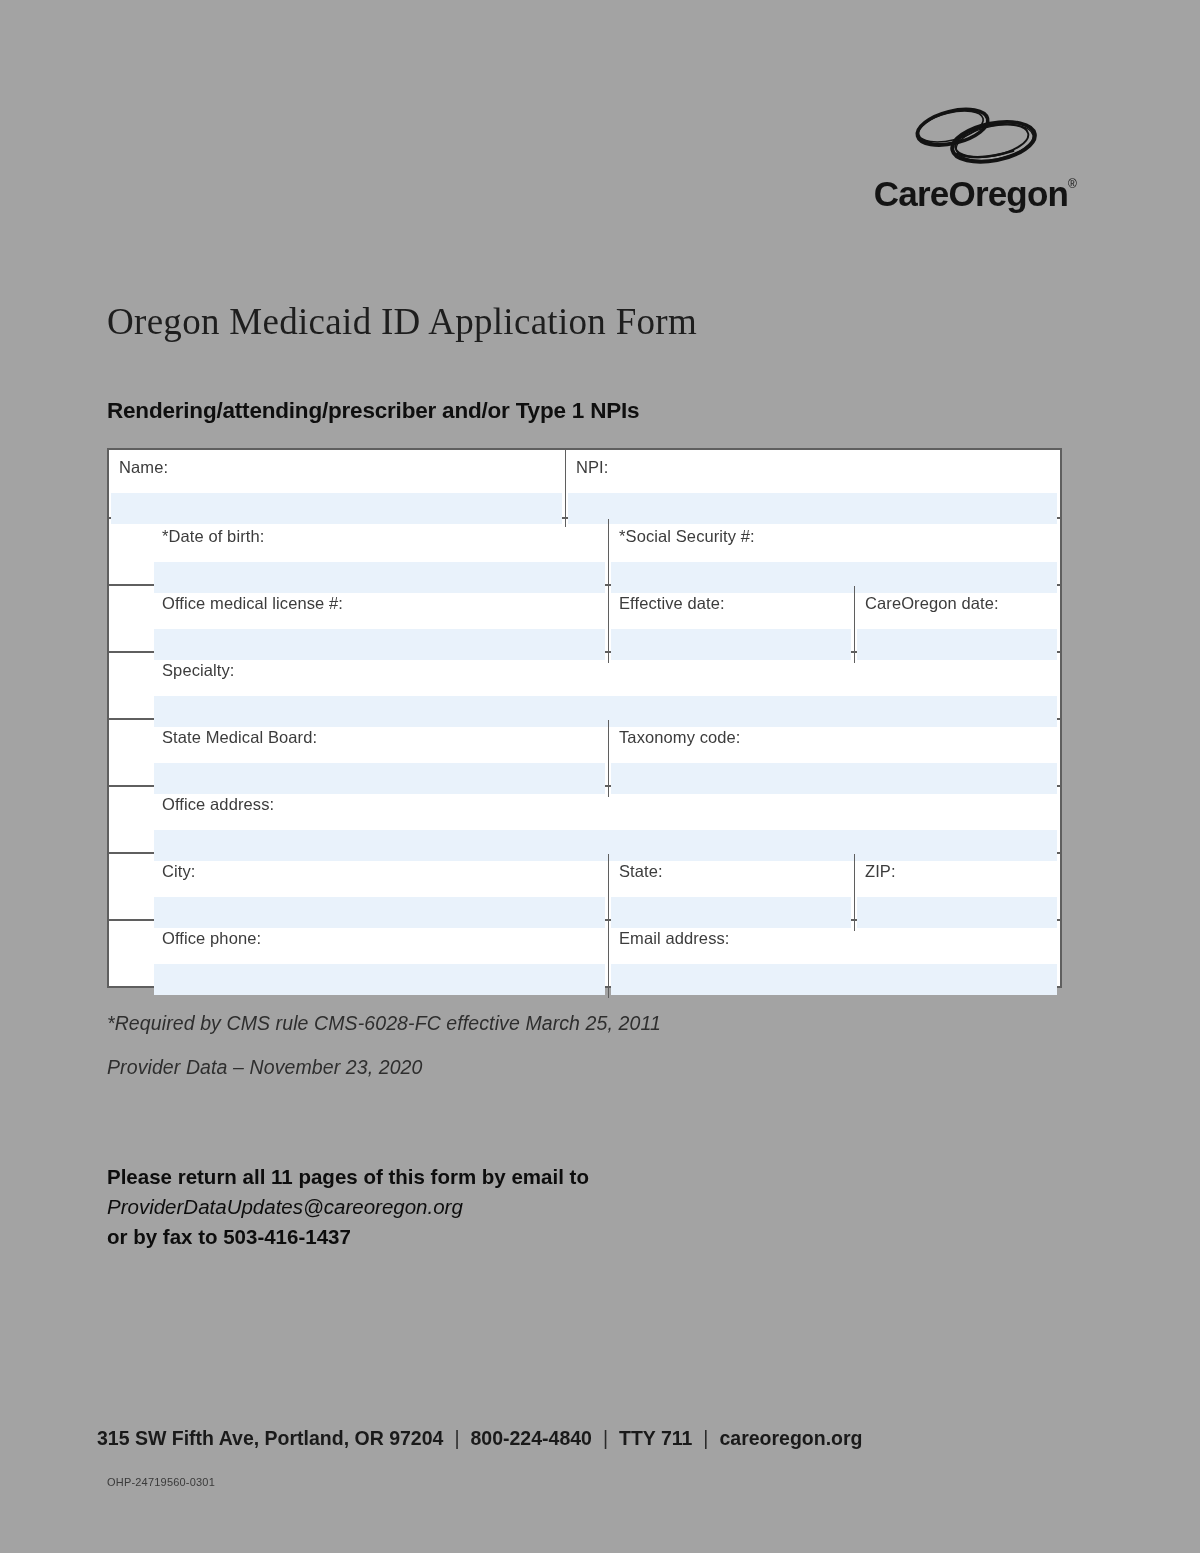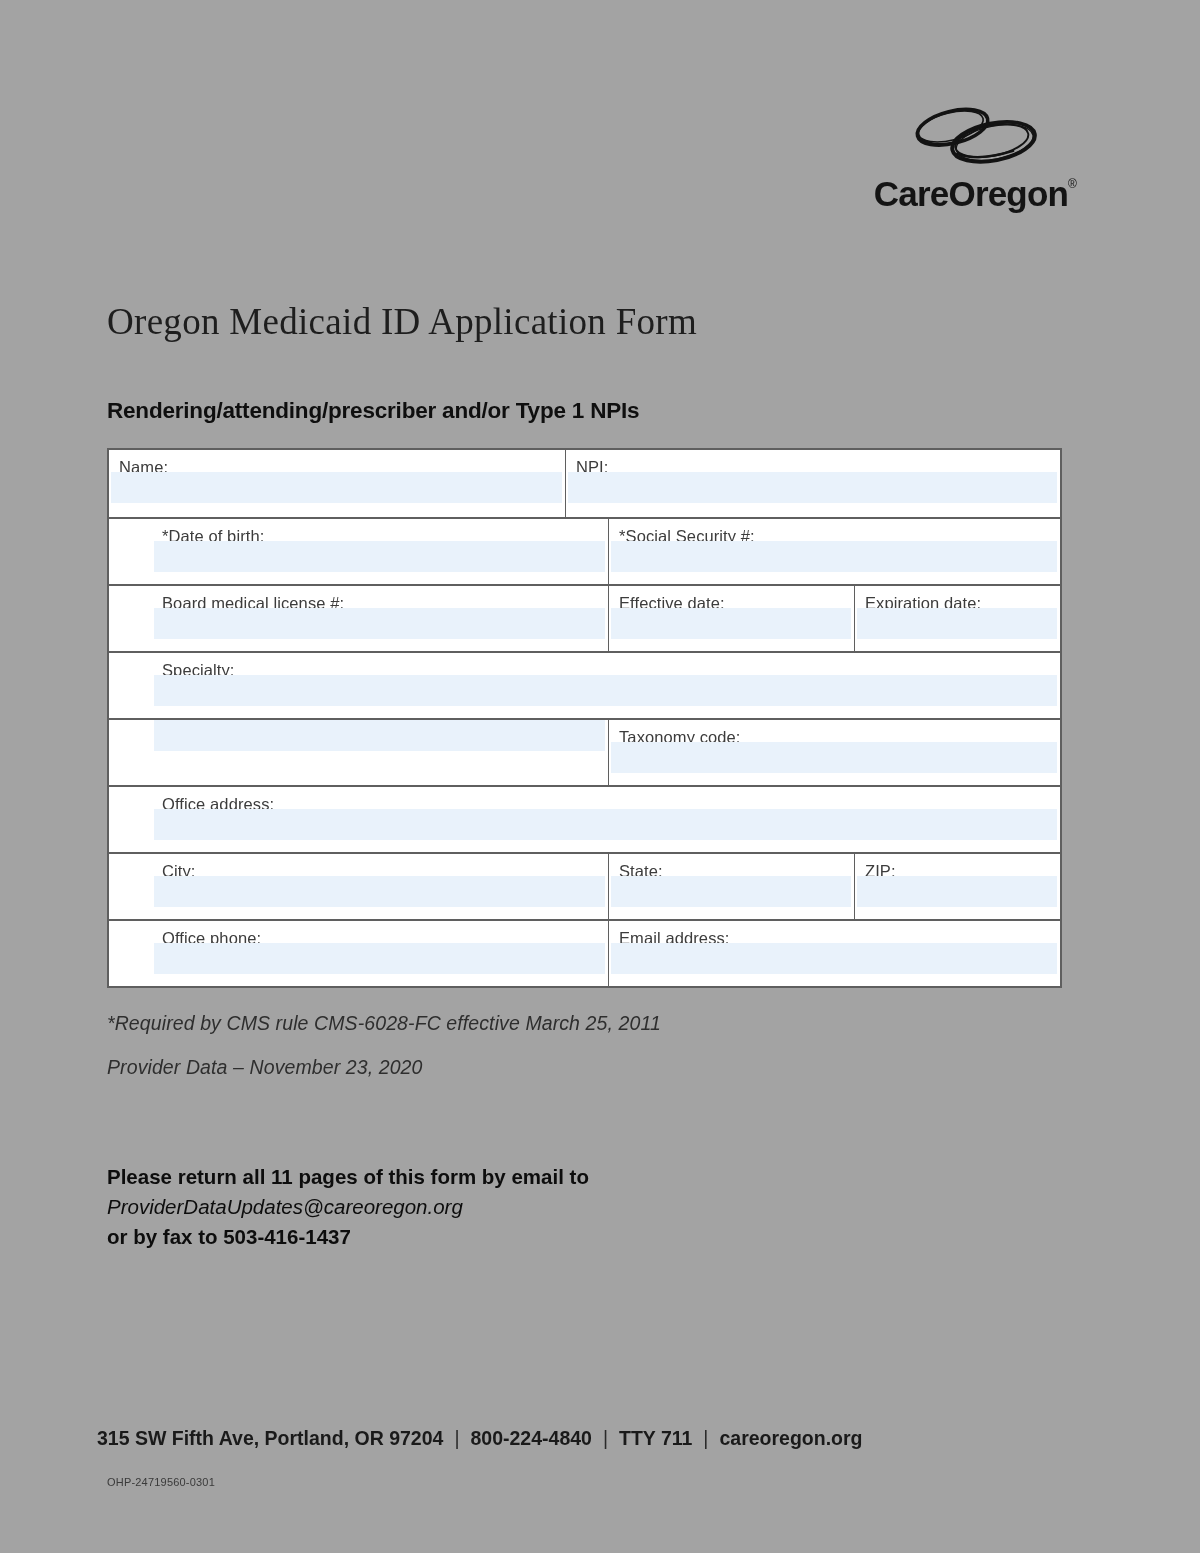"Name:" .flabel { height: 22px -> 43px }
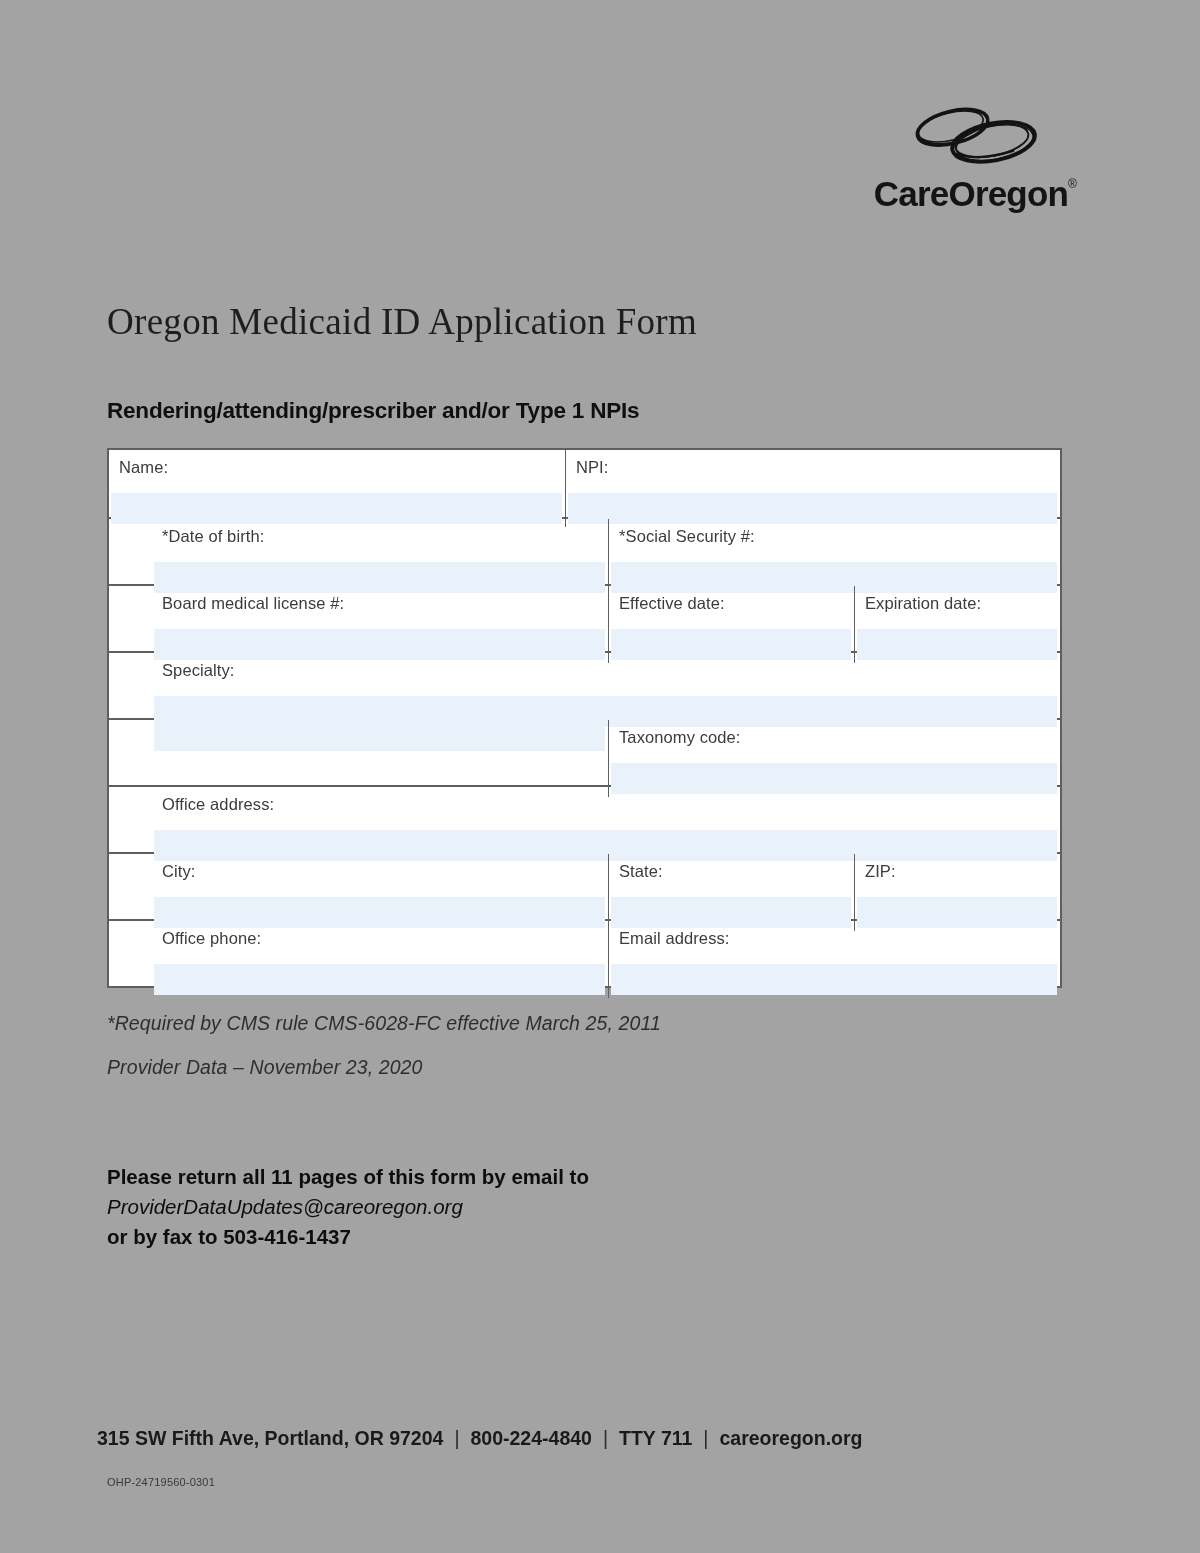"Board medical license #:" div.flabel { text: Board -> Office }
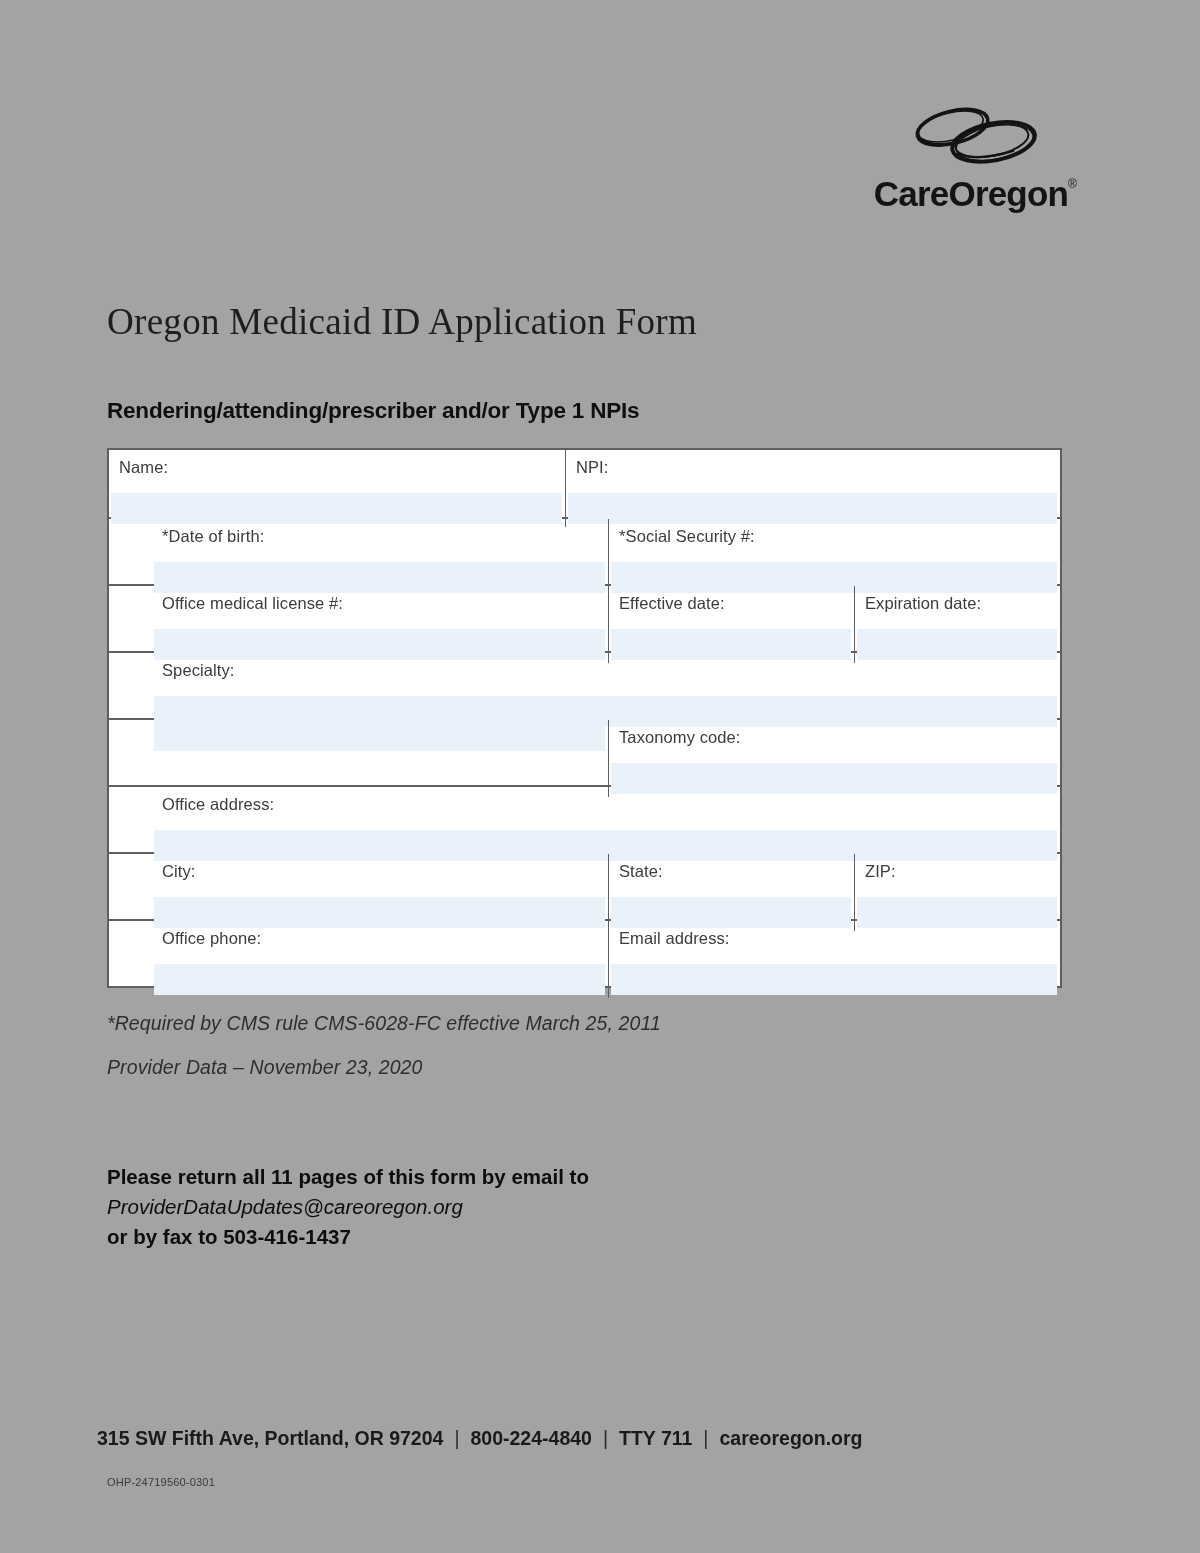"Expiration date:" div.flabel { text: Expiration -> CareOregon }
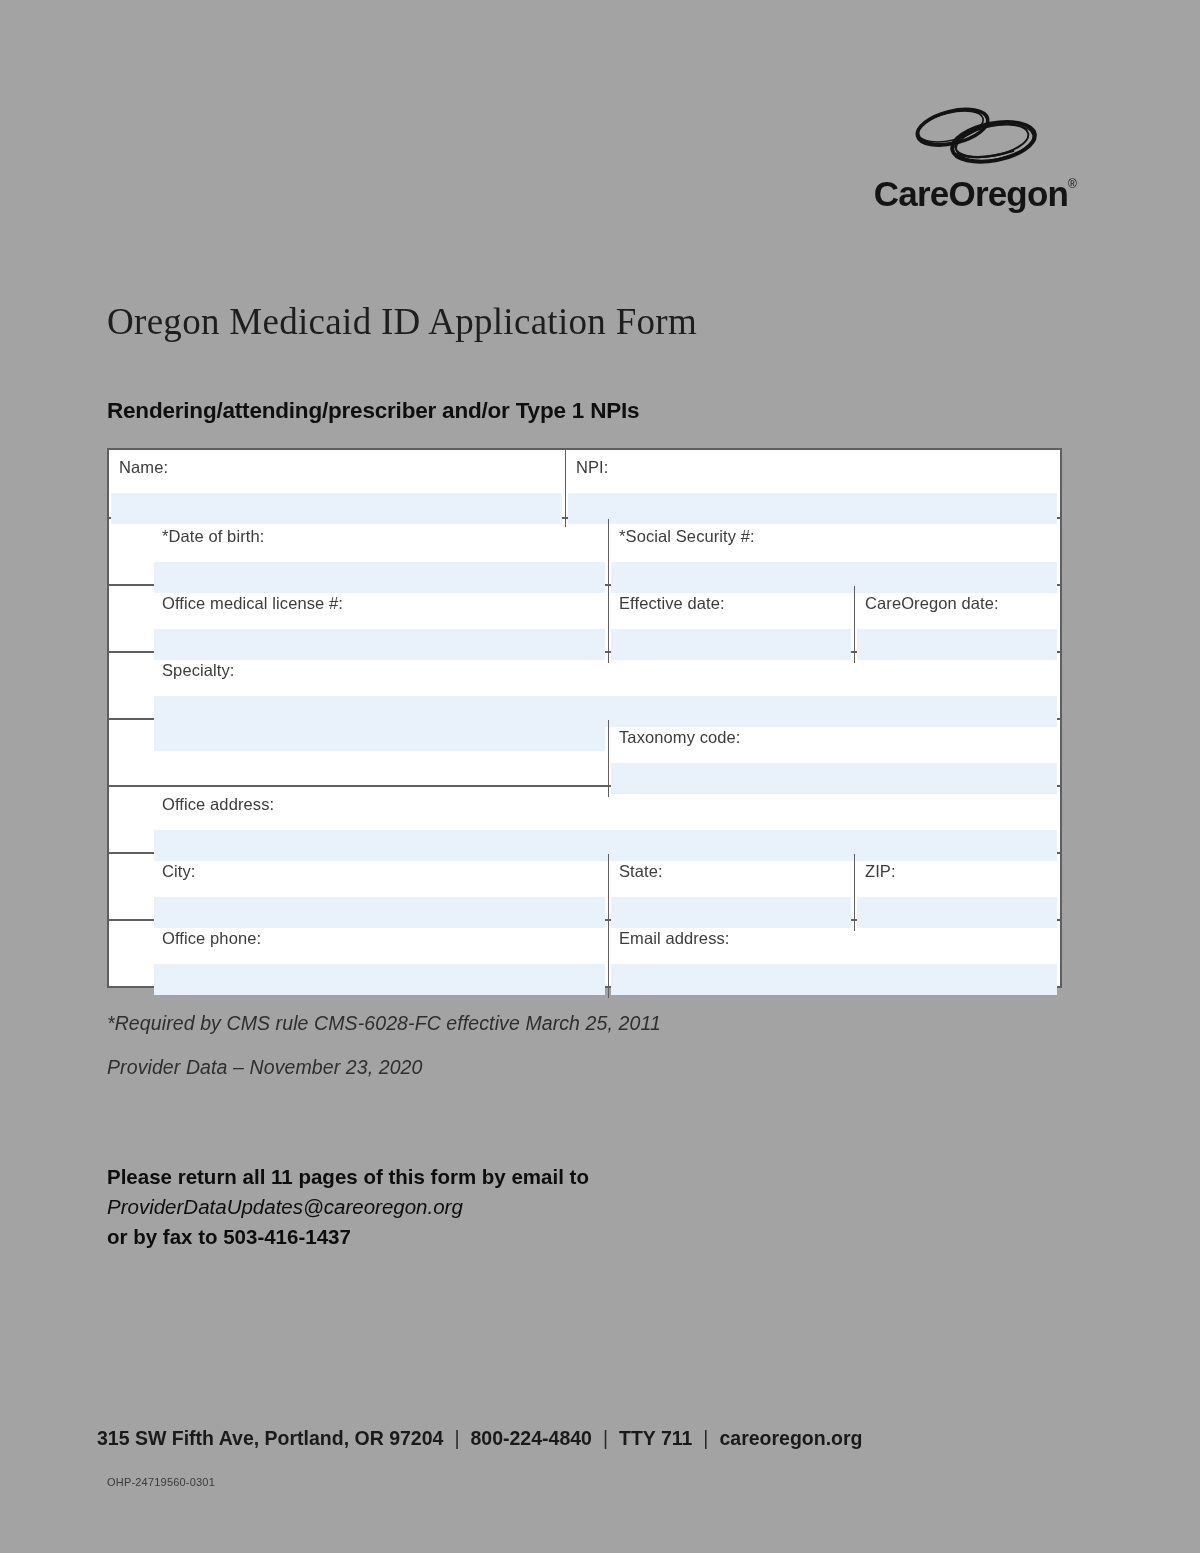"State Medical Board:" div.flabel { html: none -> <div>State Medical Board:</div> }
